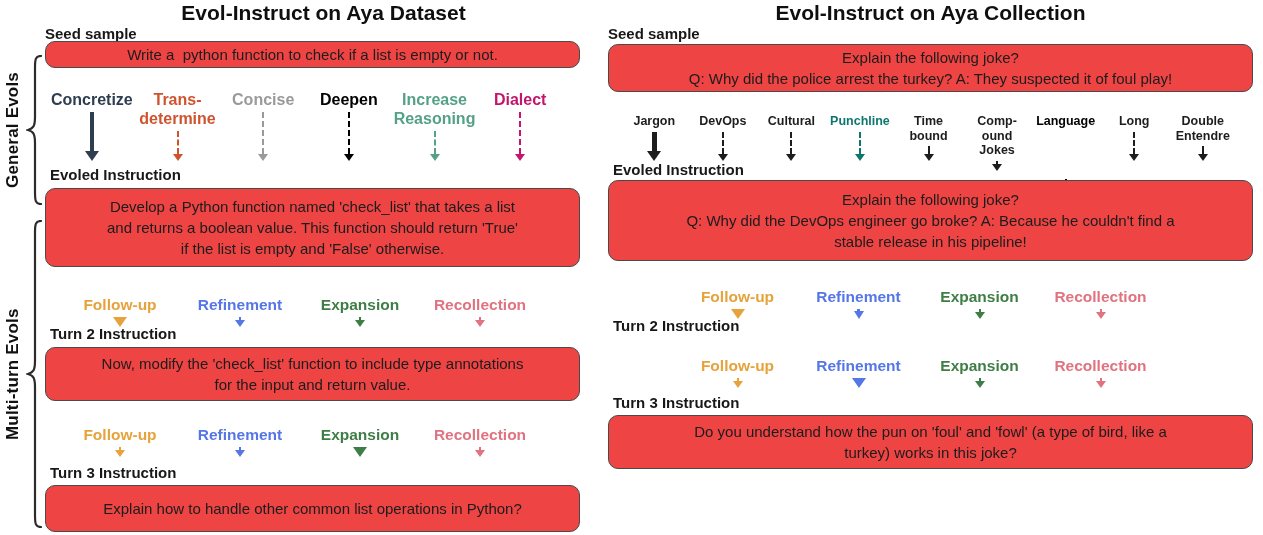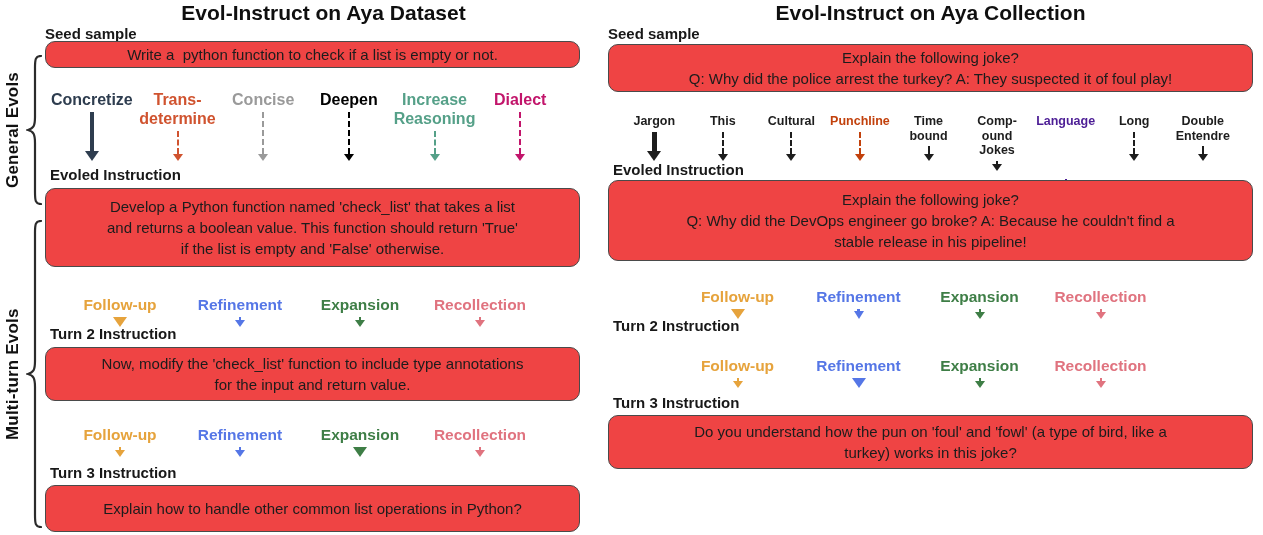"This" div.lbl { text: This -> DevOps }
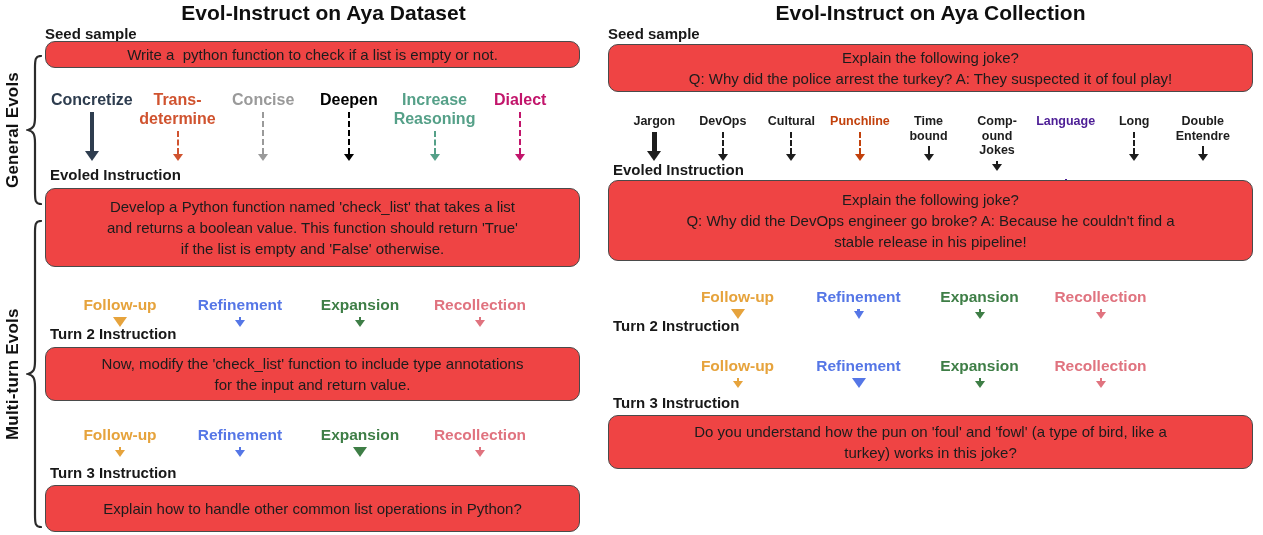"Punchline" div.evol { color: #c2410c -> #0f766e }
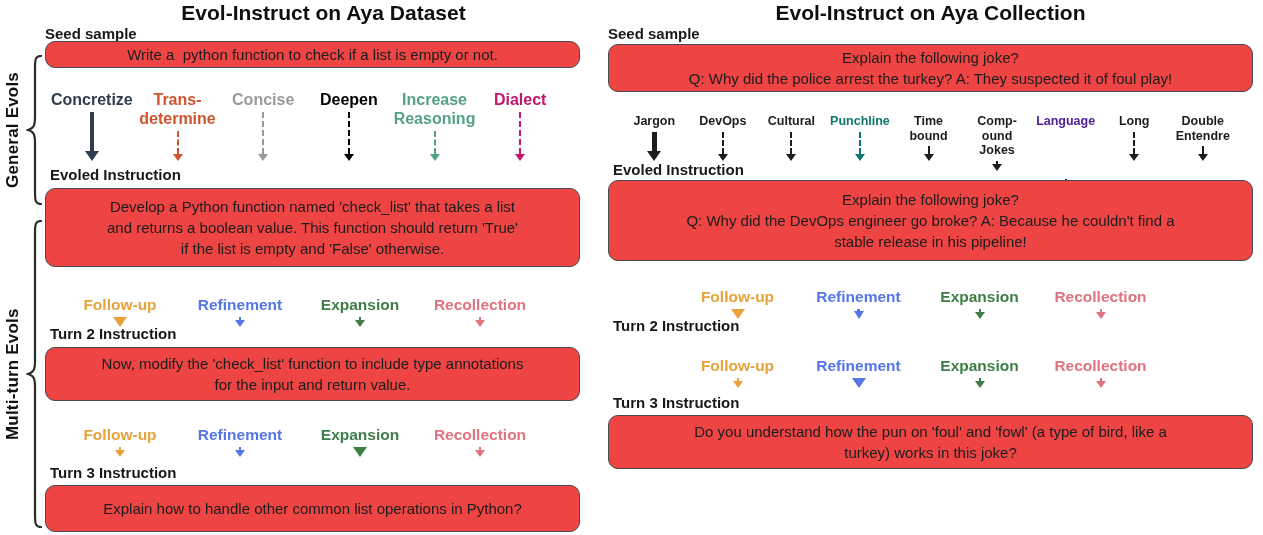"Language" div.evol { color: #4c1d95 -> #000000 }
